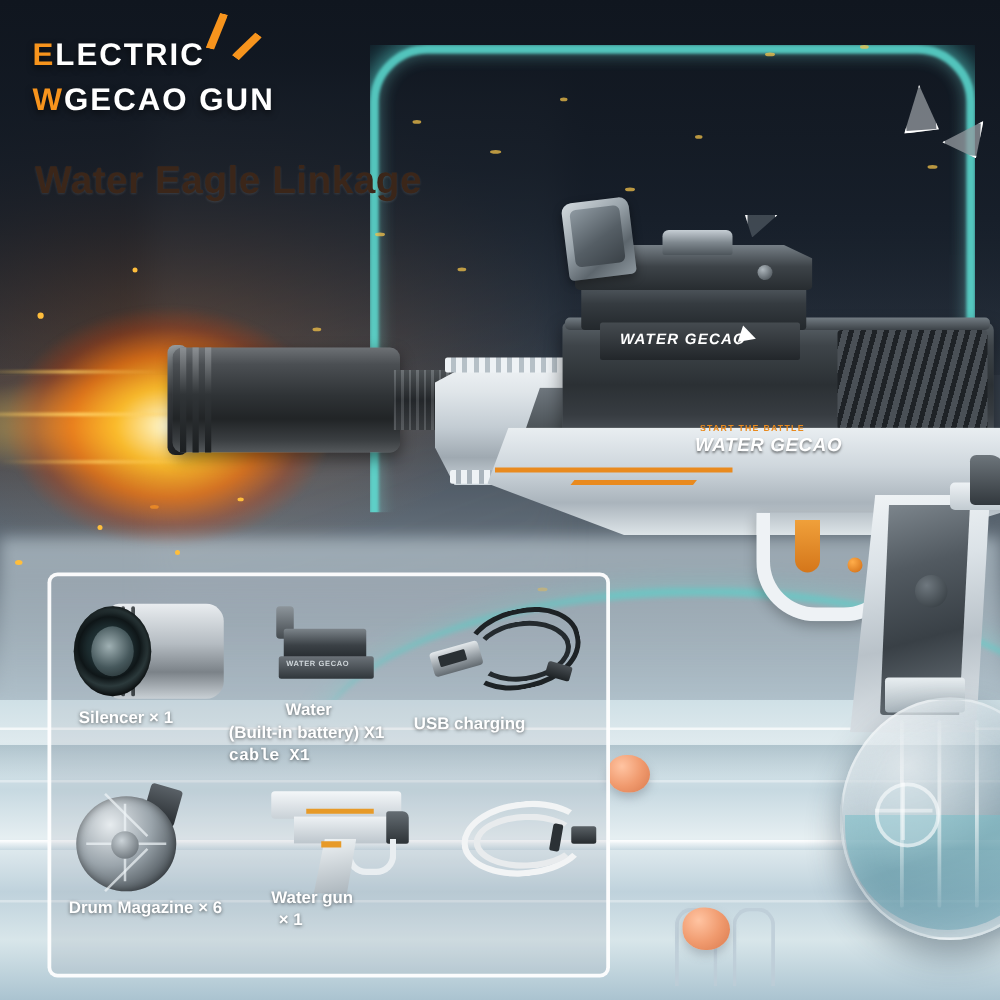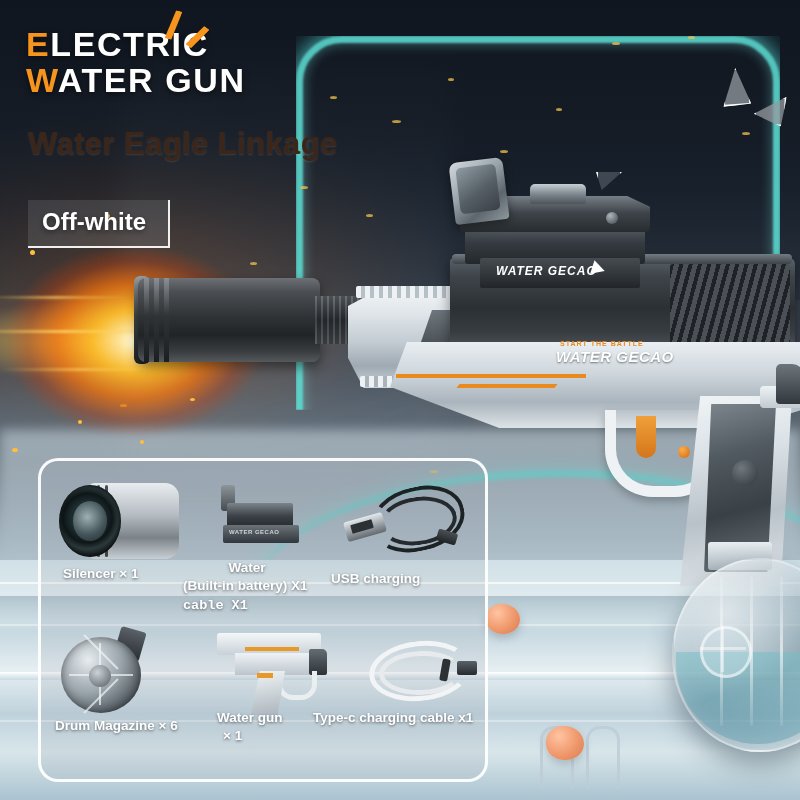"ELECTRIC" .hdr { font-size: 34px -> 25px }
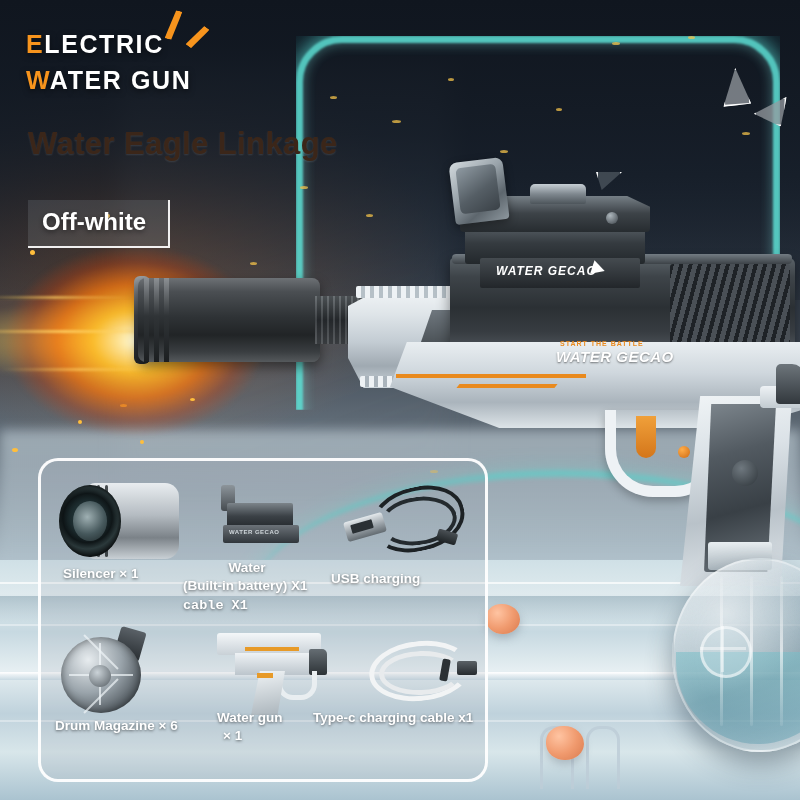"ATER GUN" span { text: ATER -> GECAO }
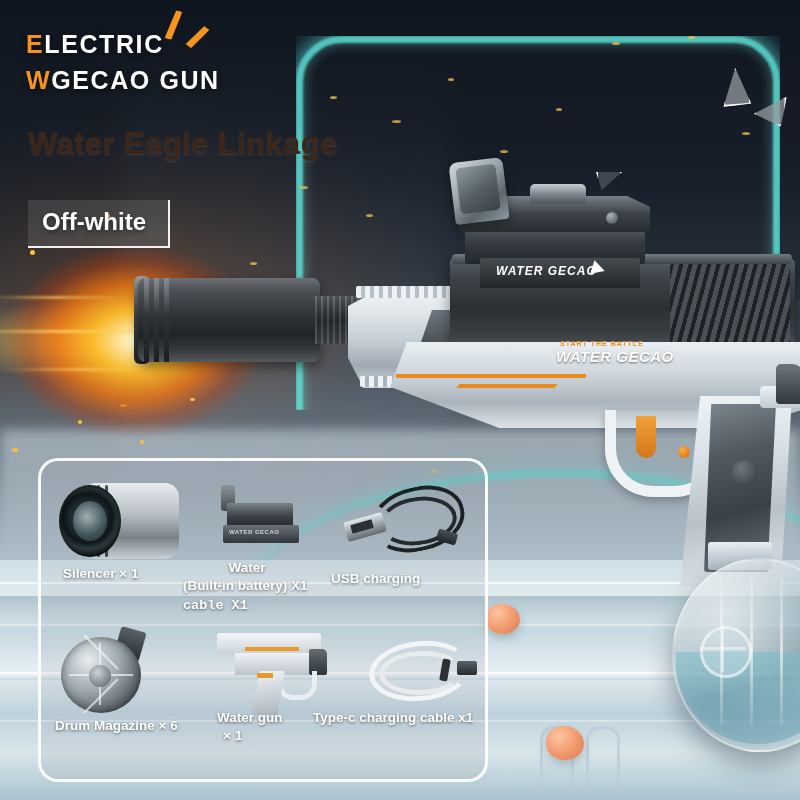"Off-white" div.chip { html: <div>Off-white</div> -> none }
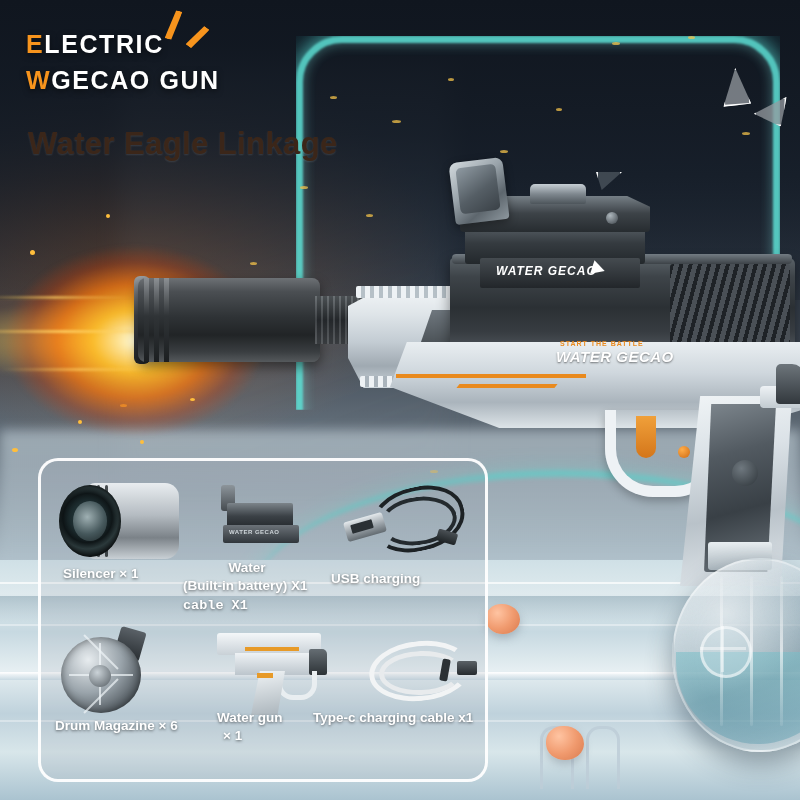"Silencer × 1" #panel { border-radius: 20px -> 8px }
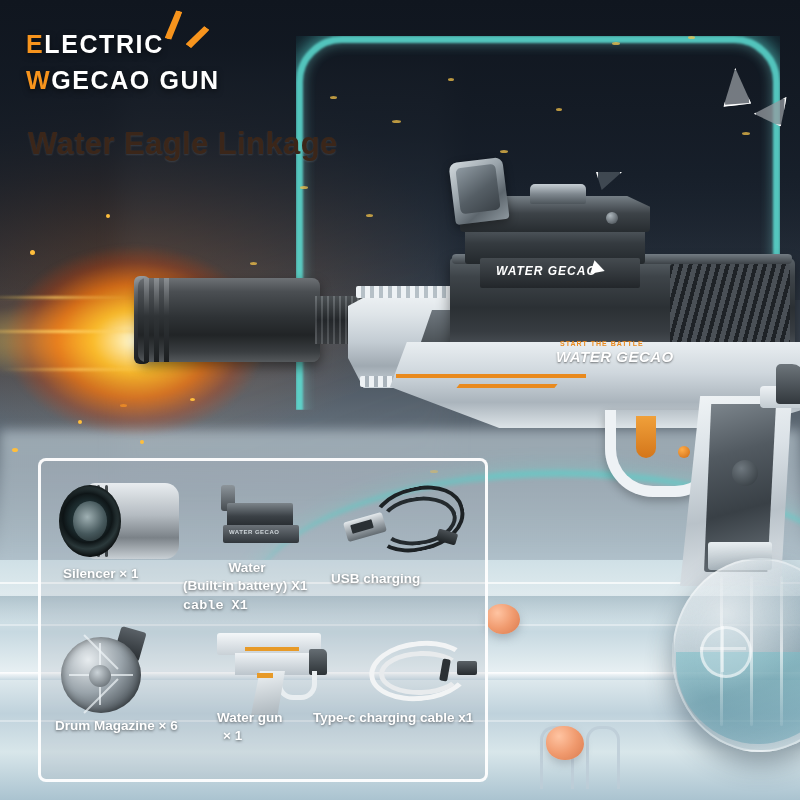"Type-c charging cable x1" div.acc-cap { html: <div>Type-c charging cable x1</div> -> none }
